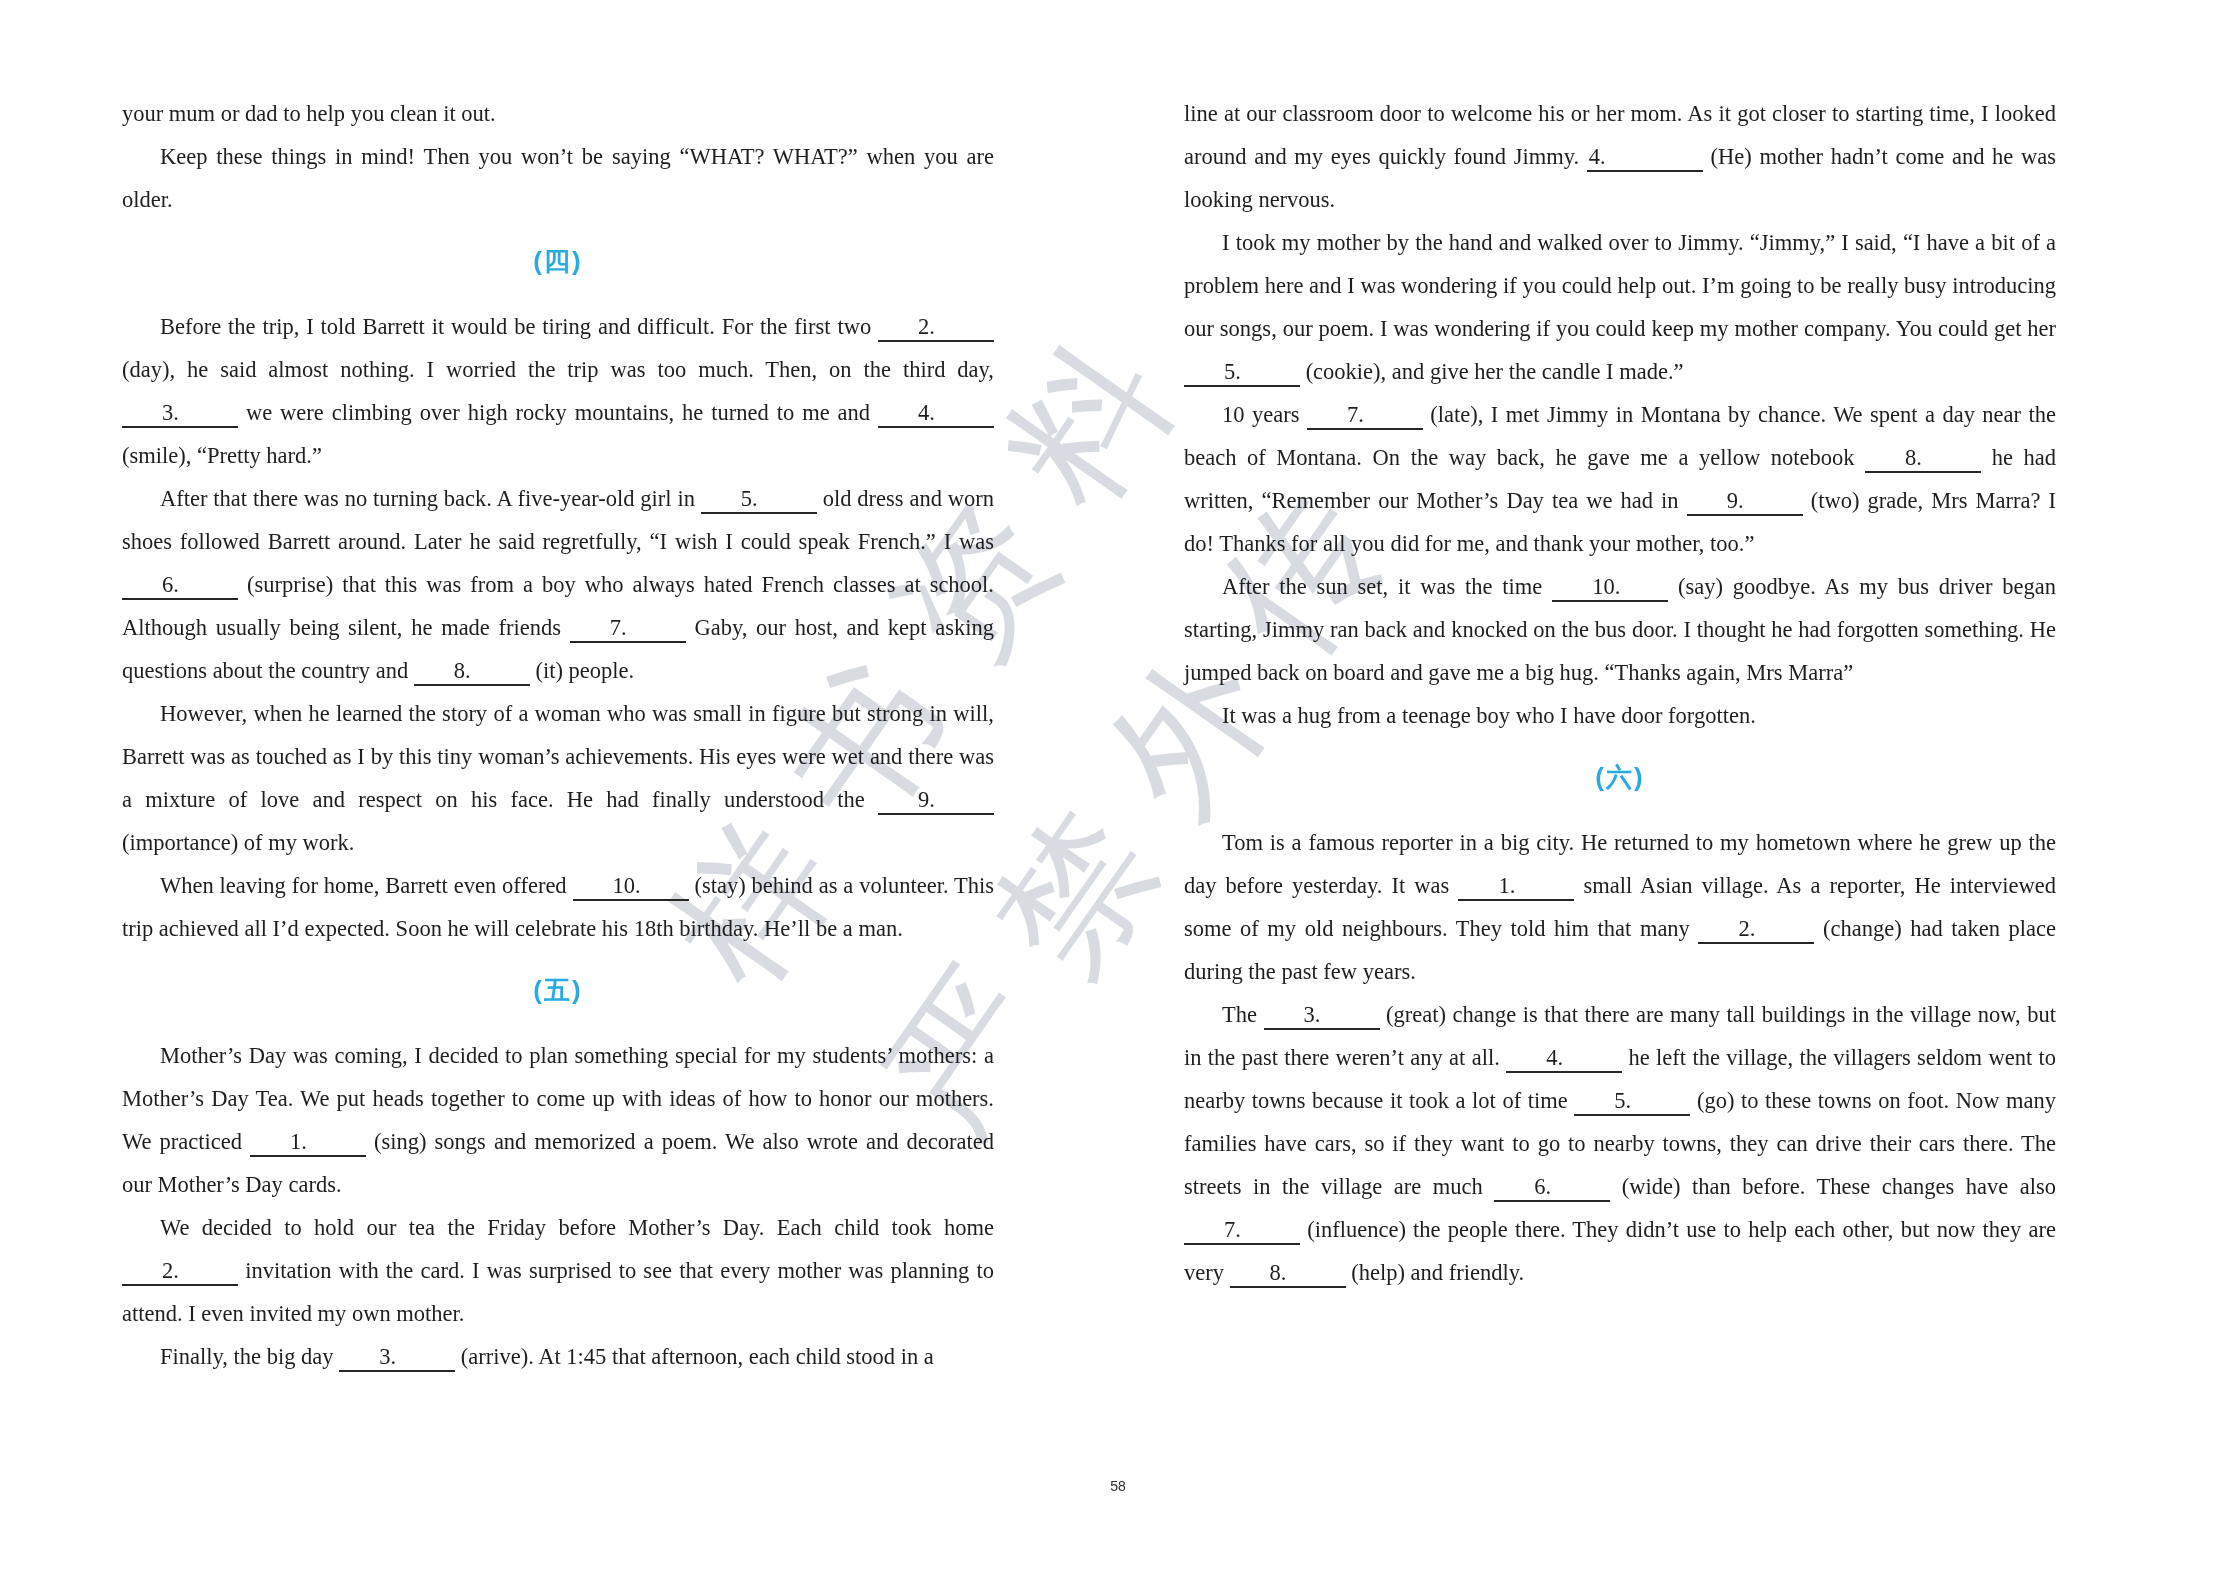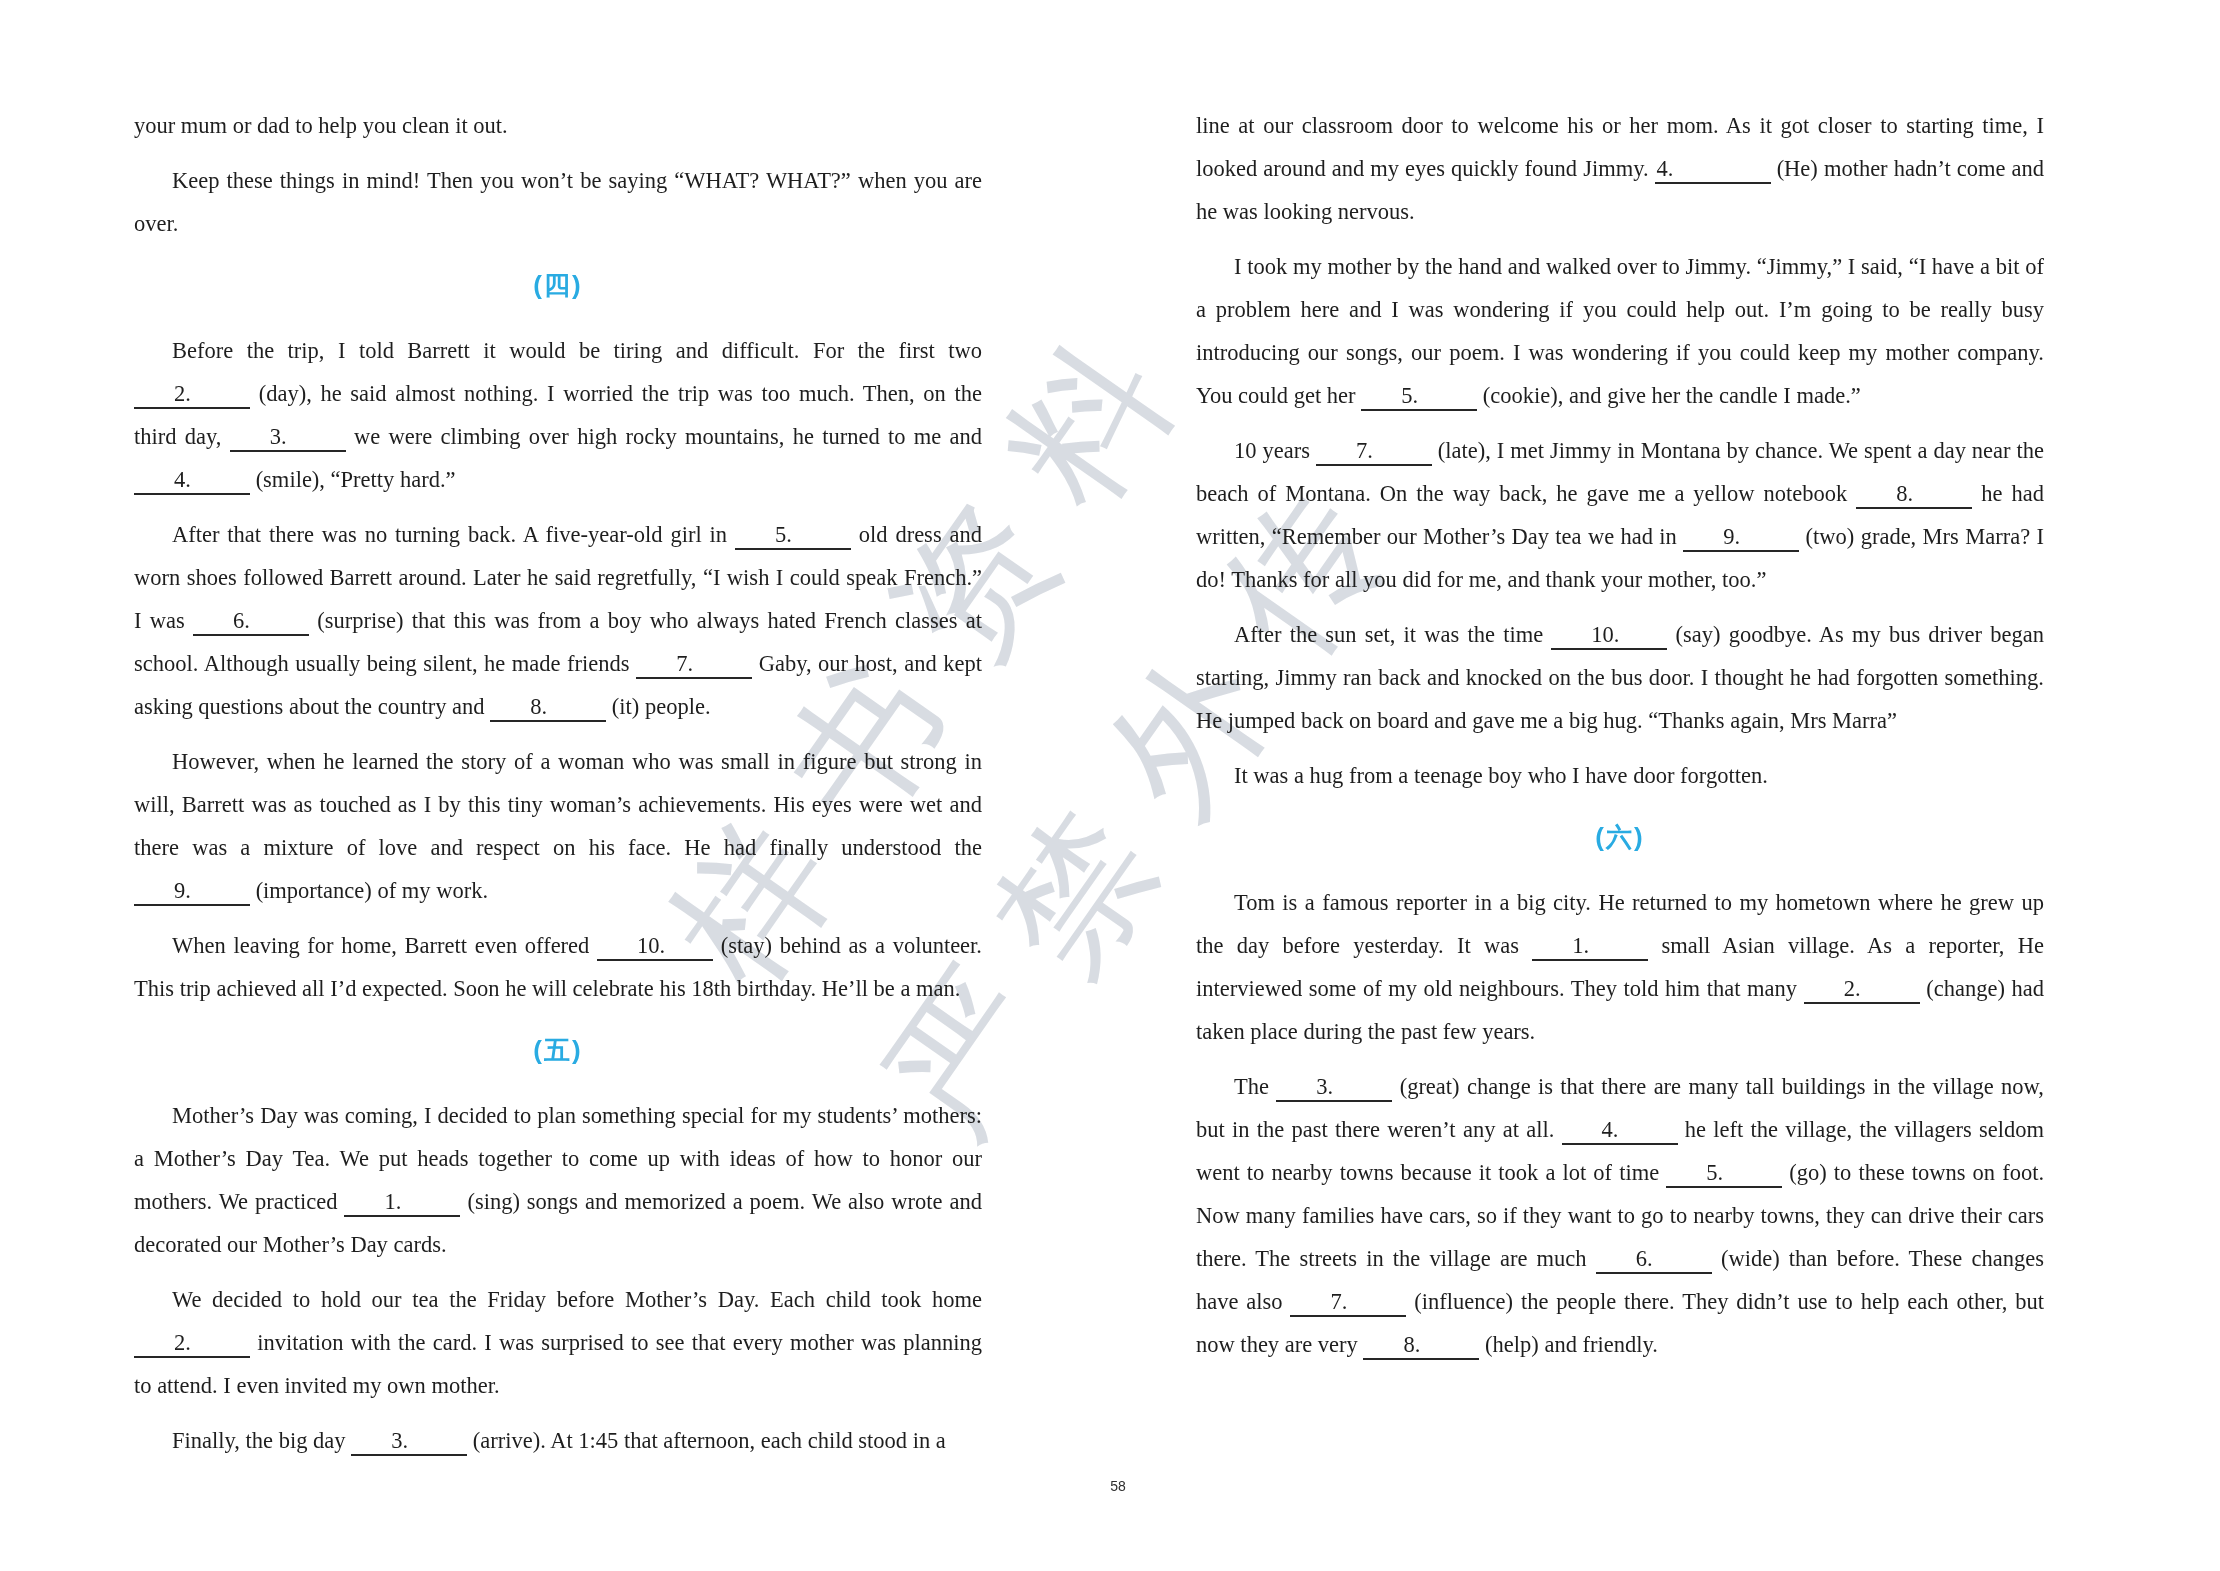"your mum or dad to" .para { margin: 12px -> 0 }
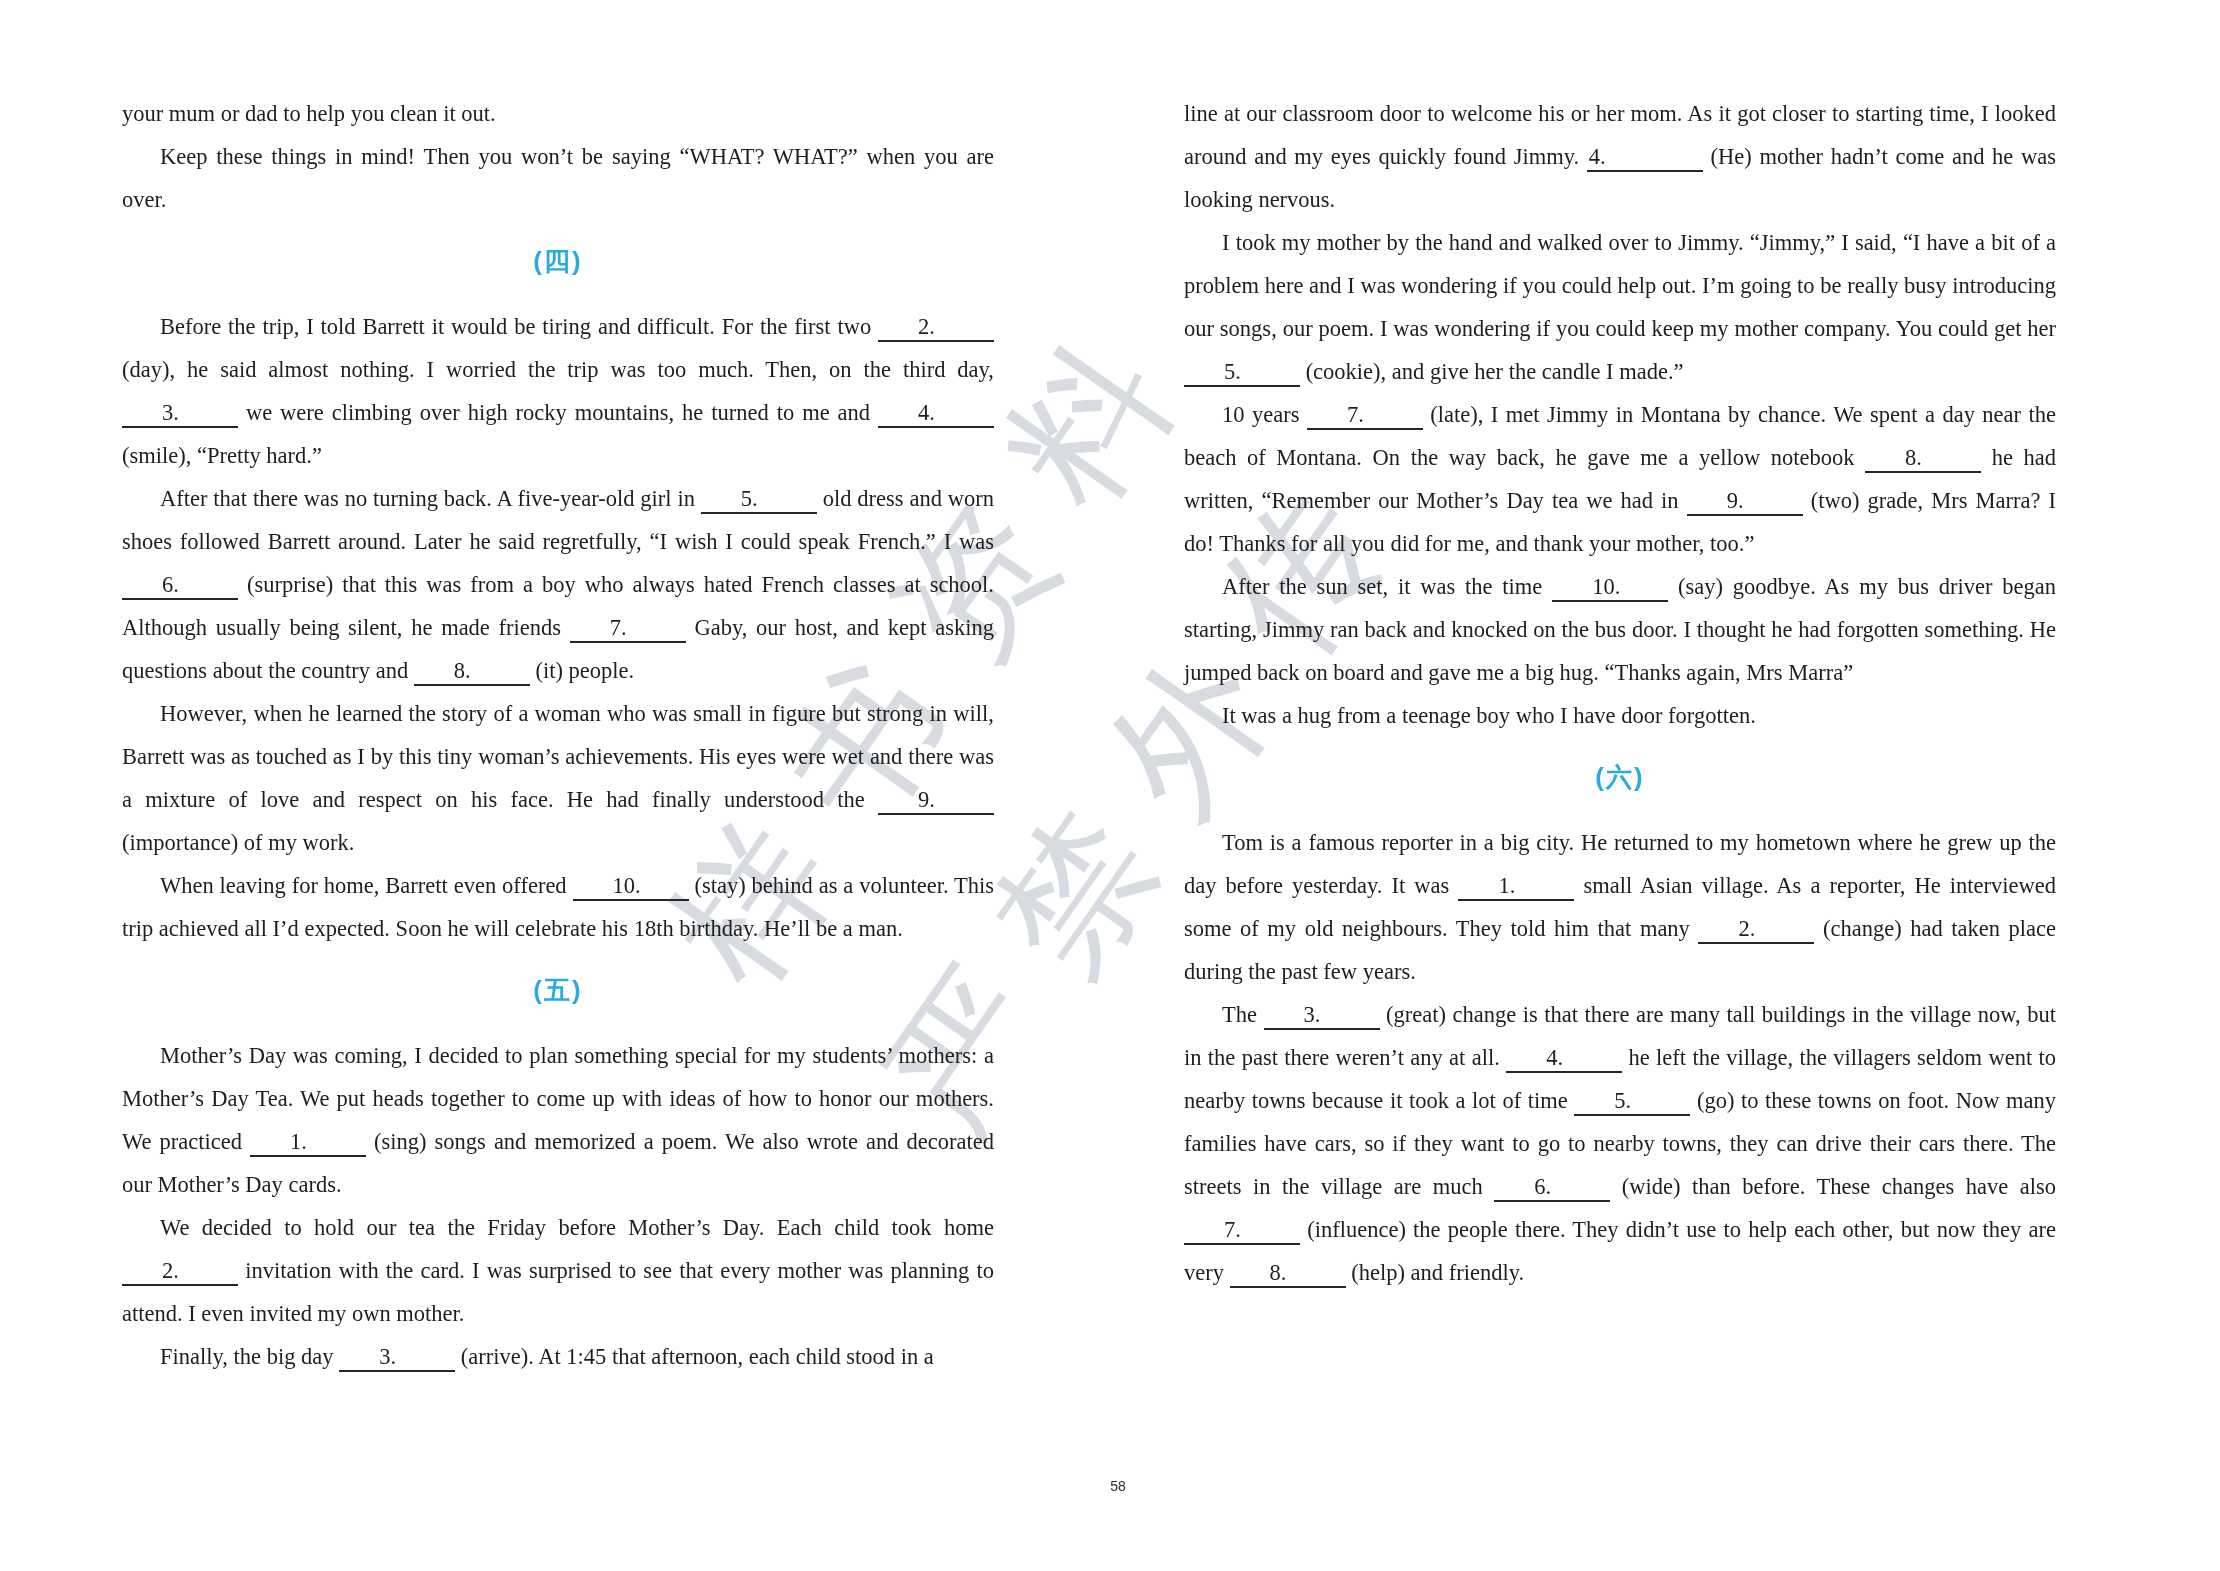"Keep these things in mind!" p.para { text: over -> older }
